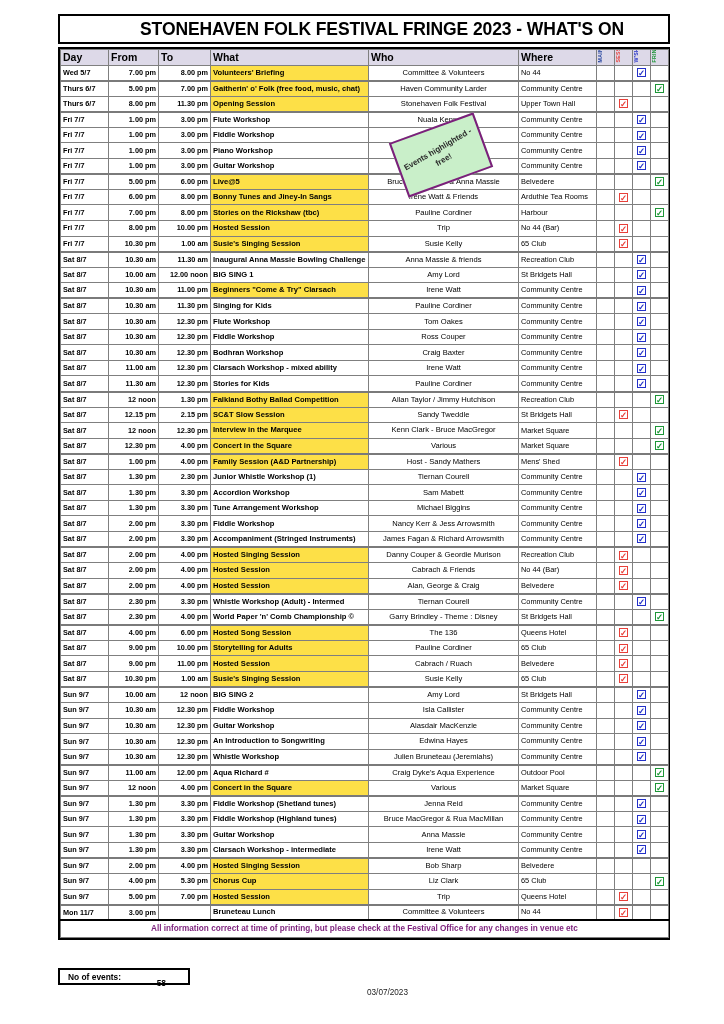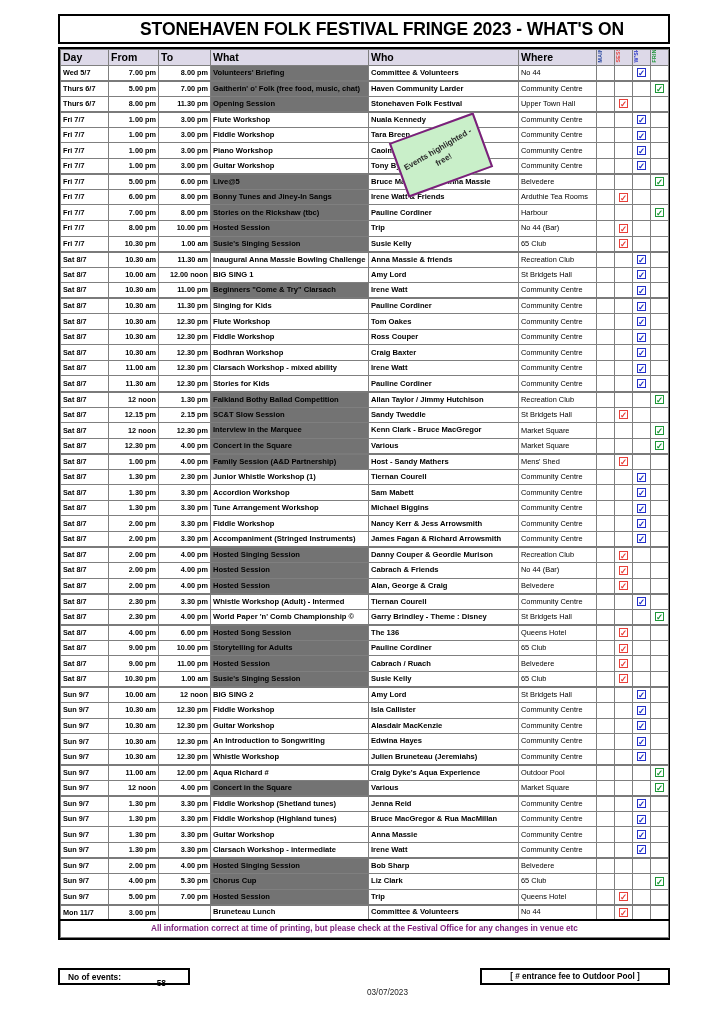"Volunteers' Briefing" tr.free td.what { background: #737373 -> #fde047 }
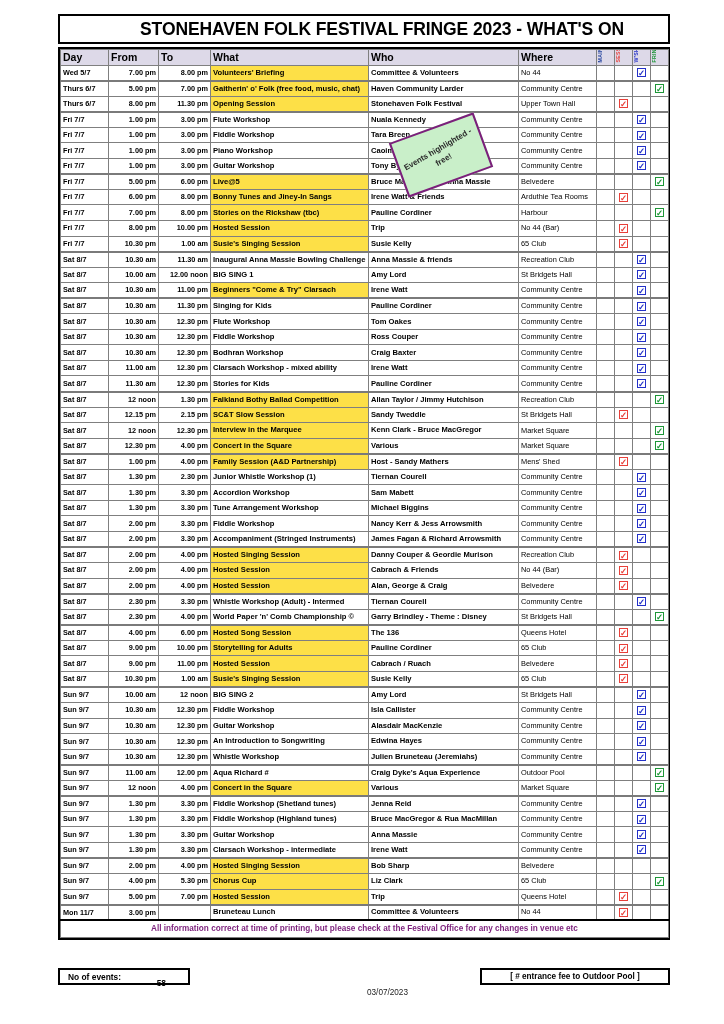"Committee & Volunteers" td.who { font-weight: bold -> normal; text-align: none -> center }
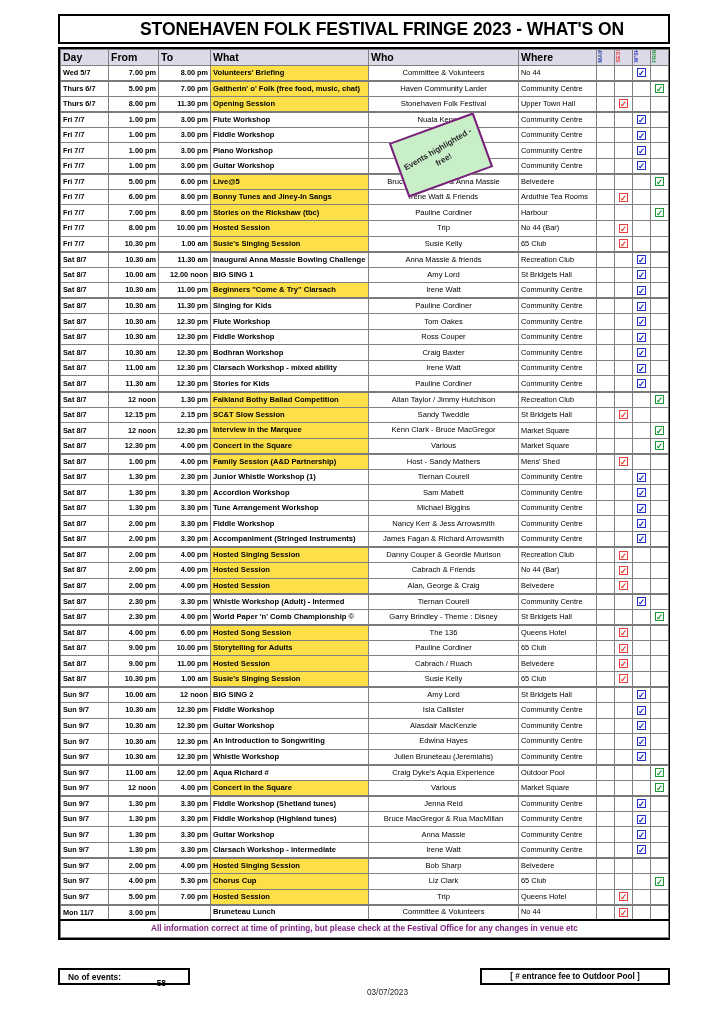"[ # entrance fee to" div { html: <div>[ # entrance fee to Outdoor Pool ]</div> -> none }
